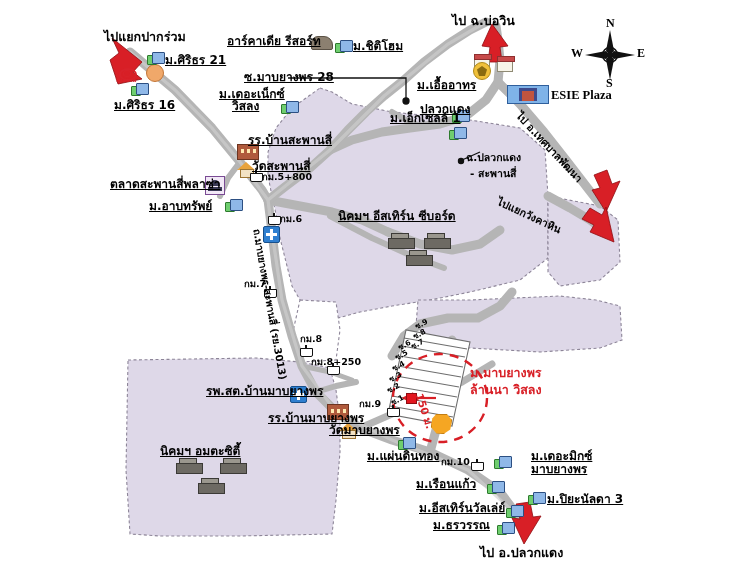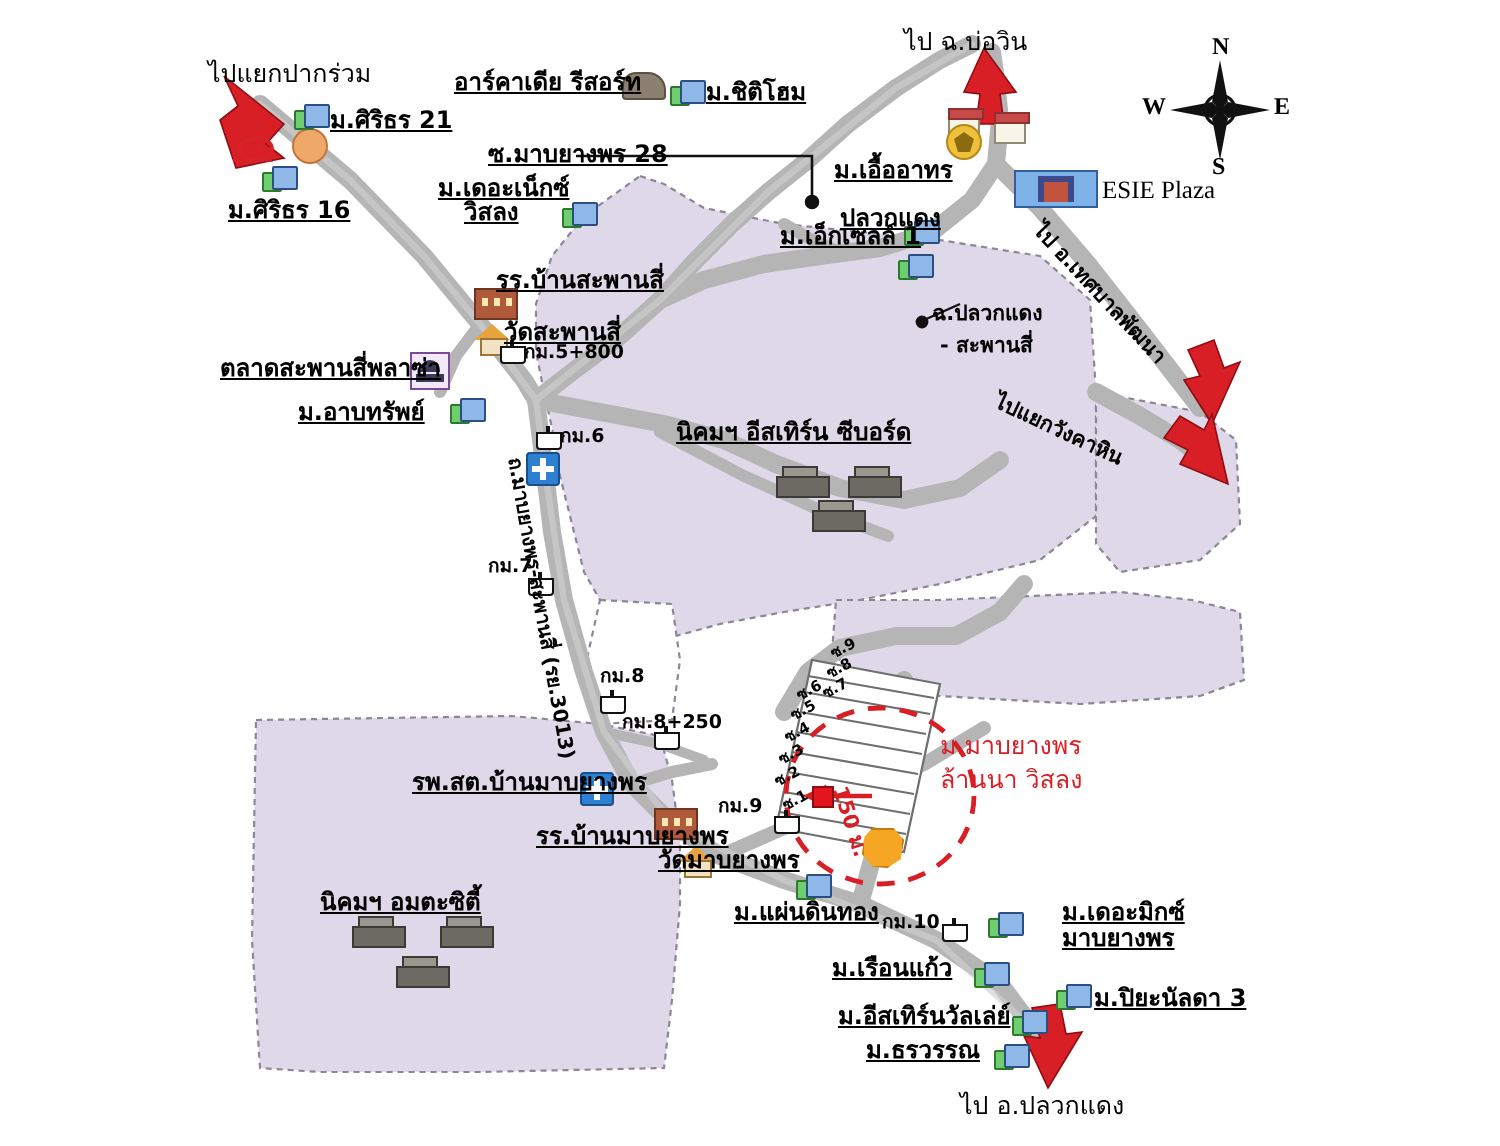"ไป ฉ.บ่อวิน" .t12 { font-weight: normal -> bold }
